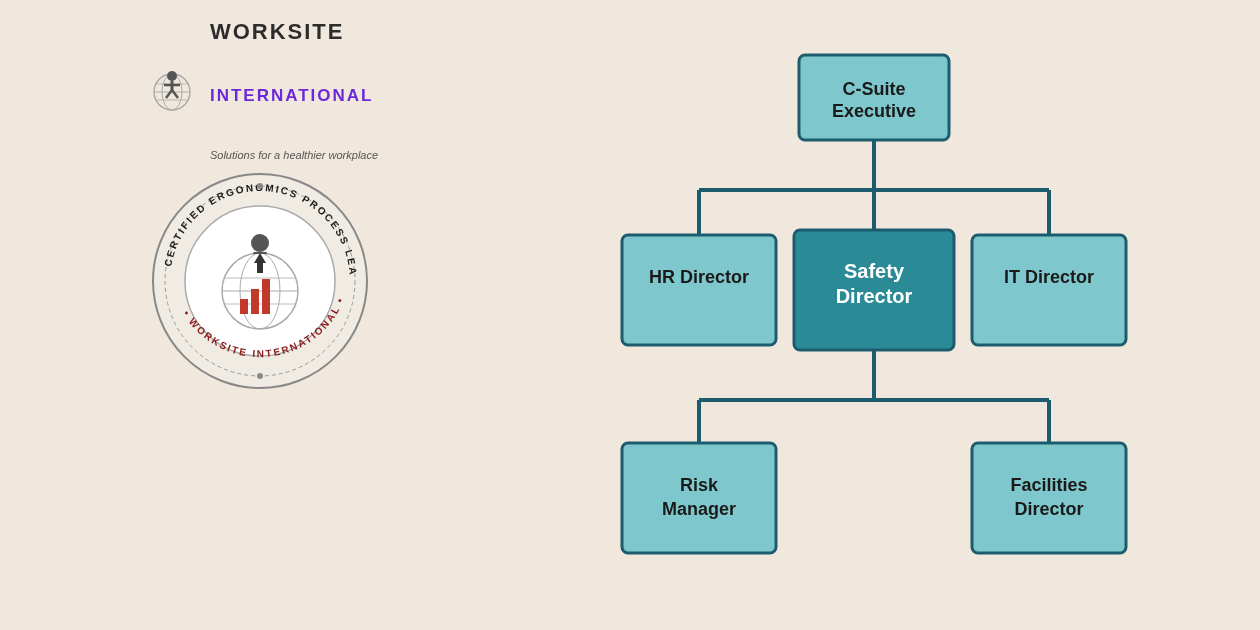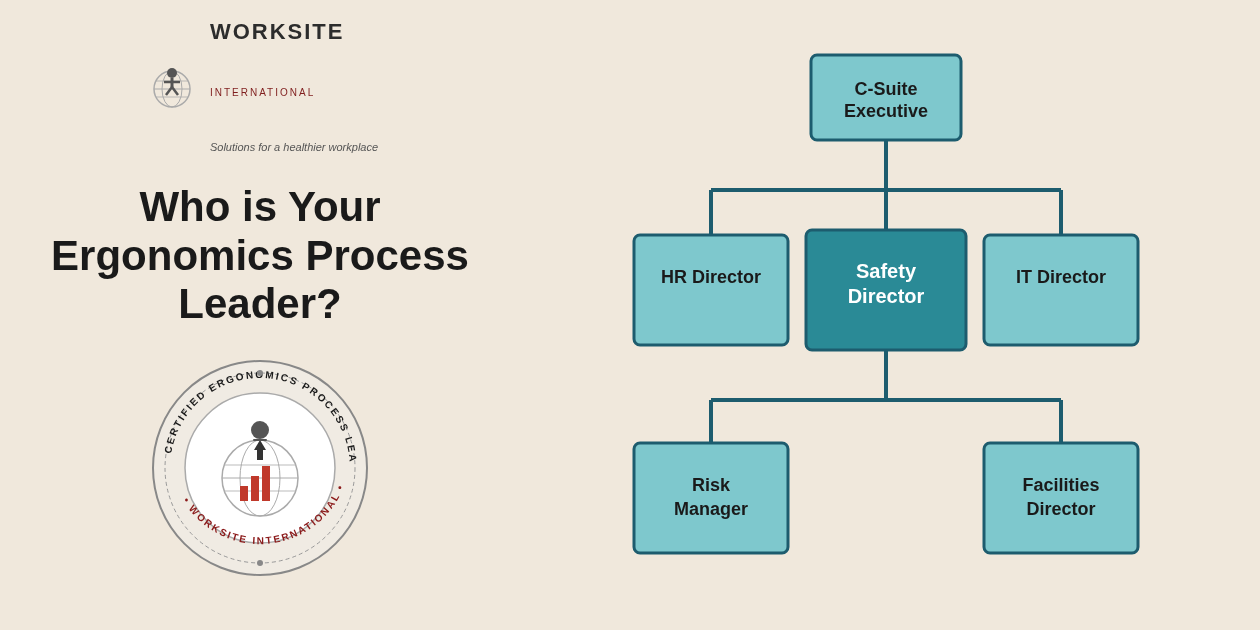"INTERNATIONAL" span { color: #7f1d1d -> #6d28d9; font-size: 10px -> 17px; font-weight: 400 -> 700 }
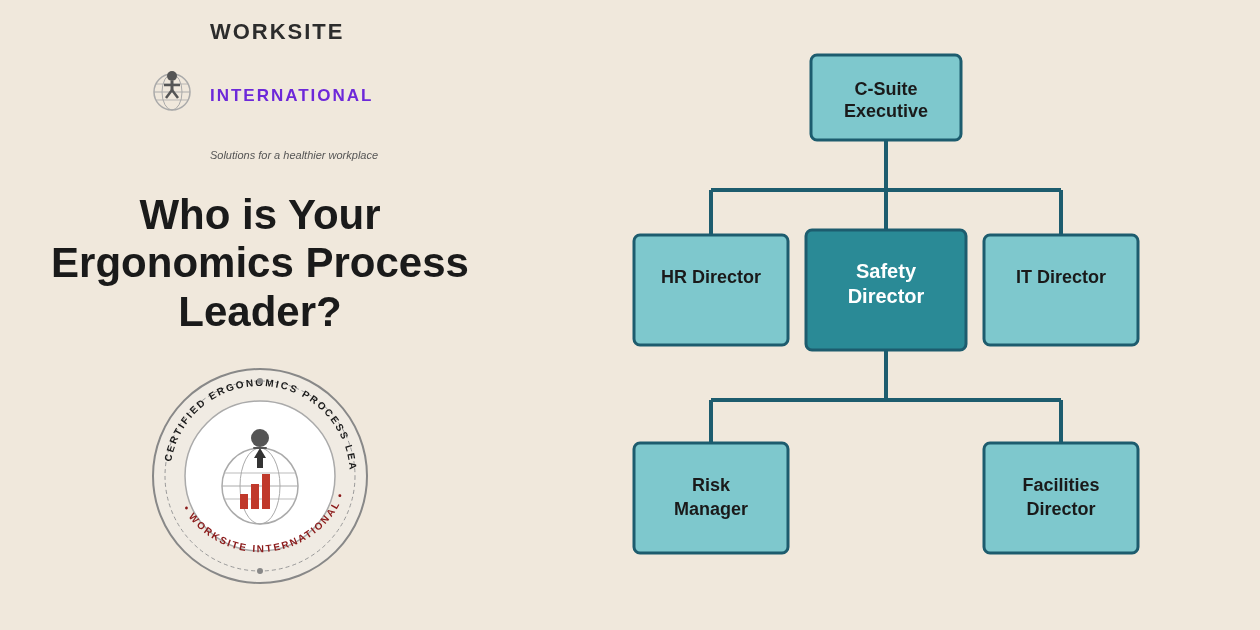"C-Suite" .right-panel { right: 4px -> 16px }
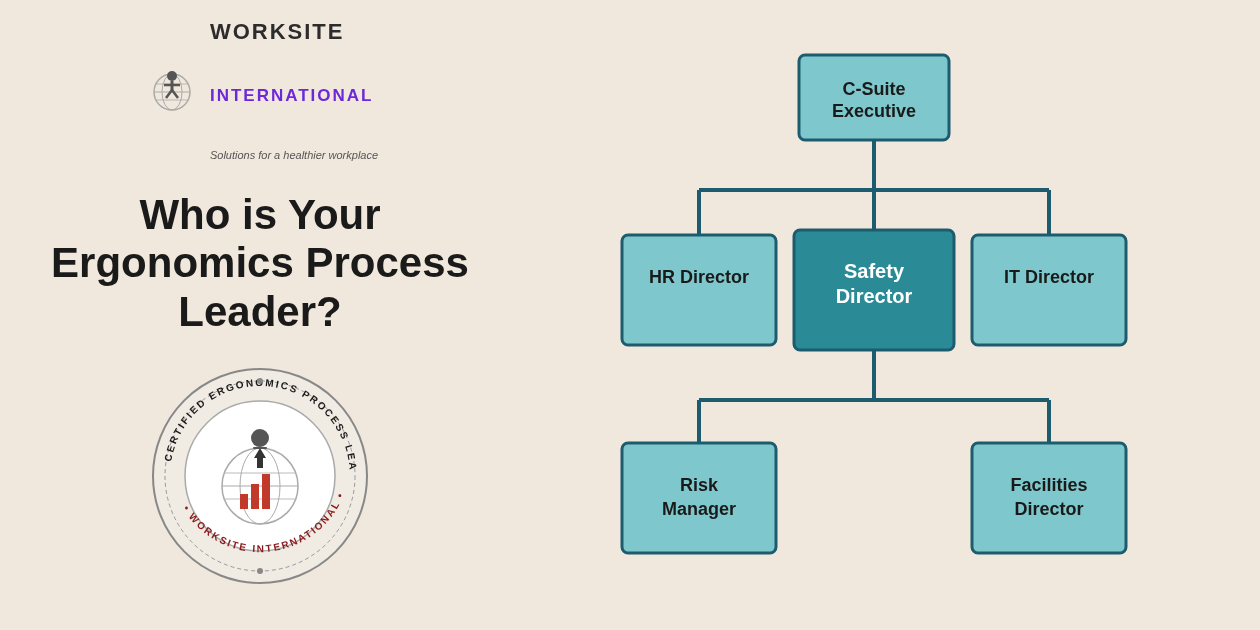"Who is Your Ergonomics Process" div.headline { html: <div>Who is Your Ergonomics Process Leader?</div> -> none }
